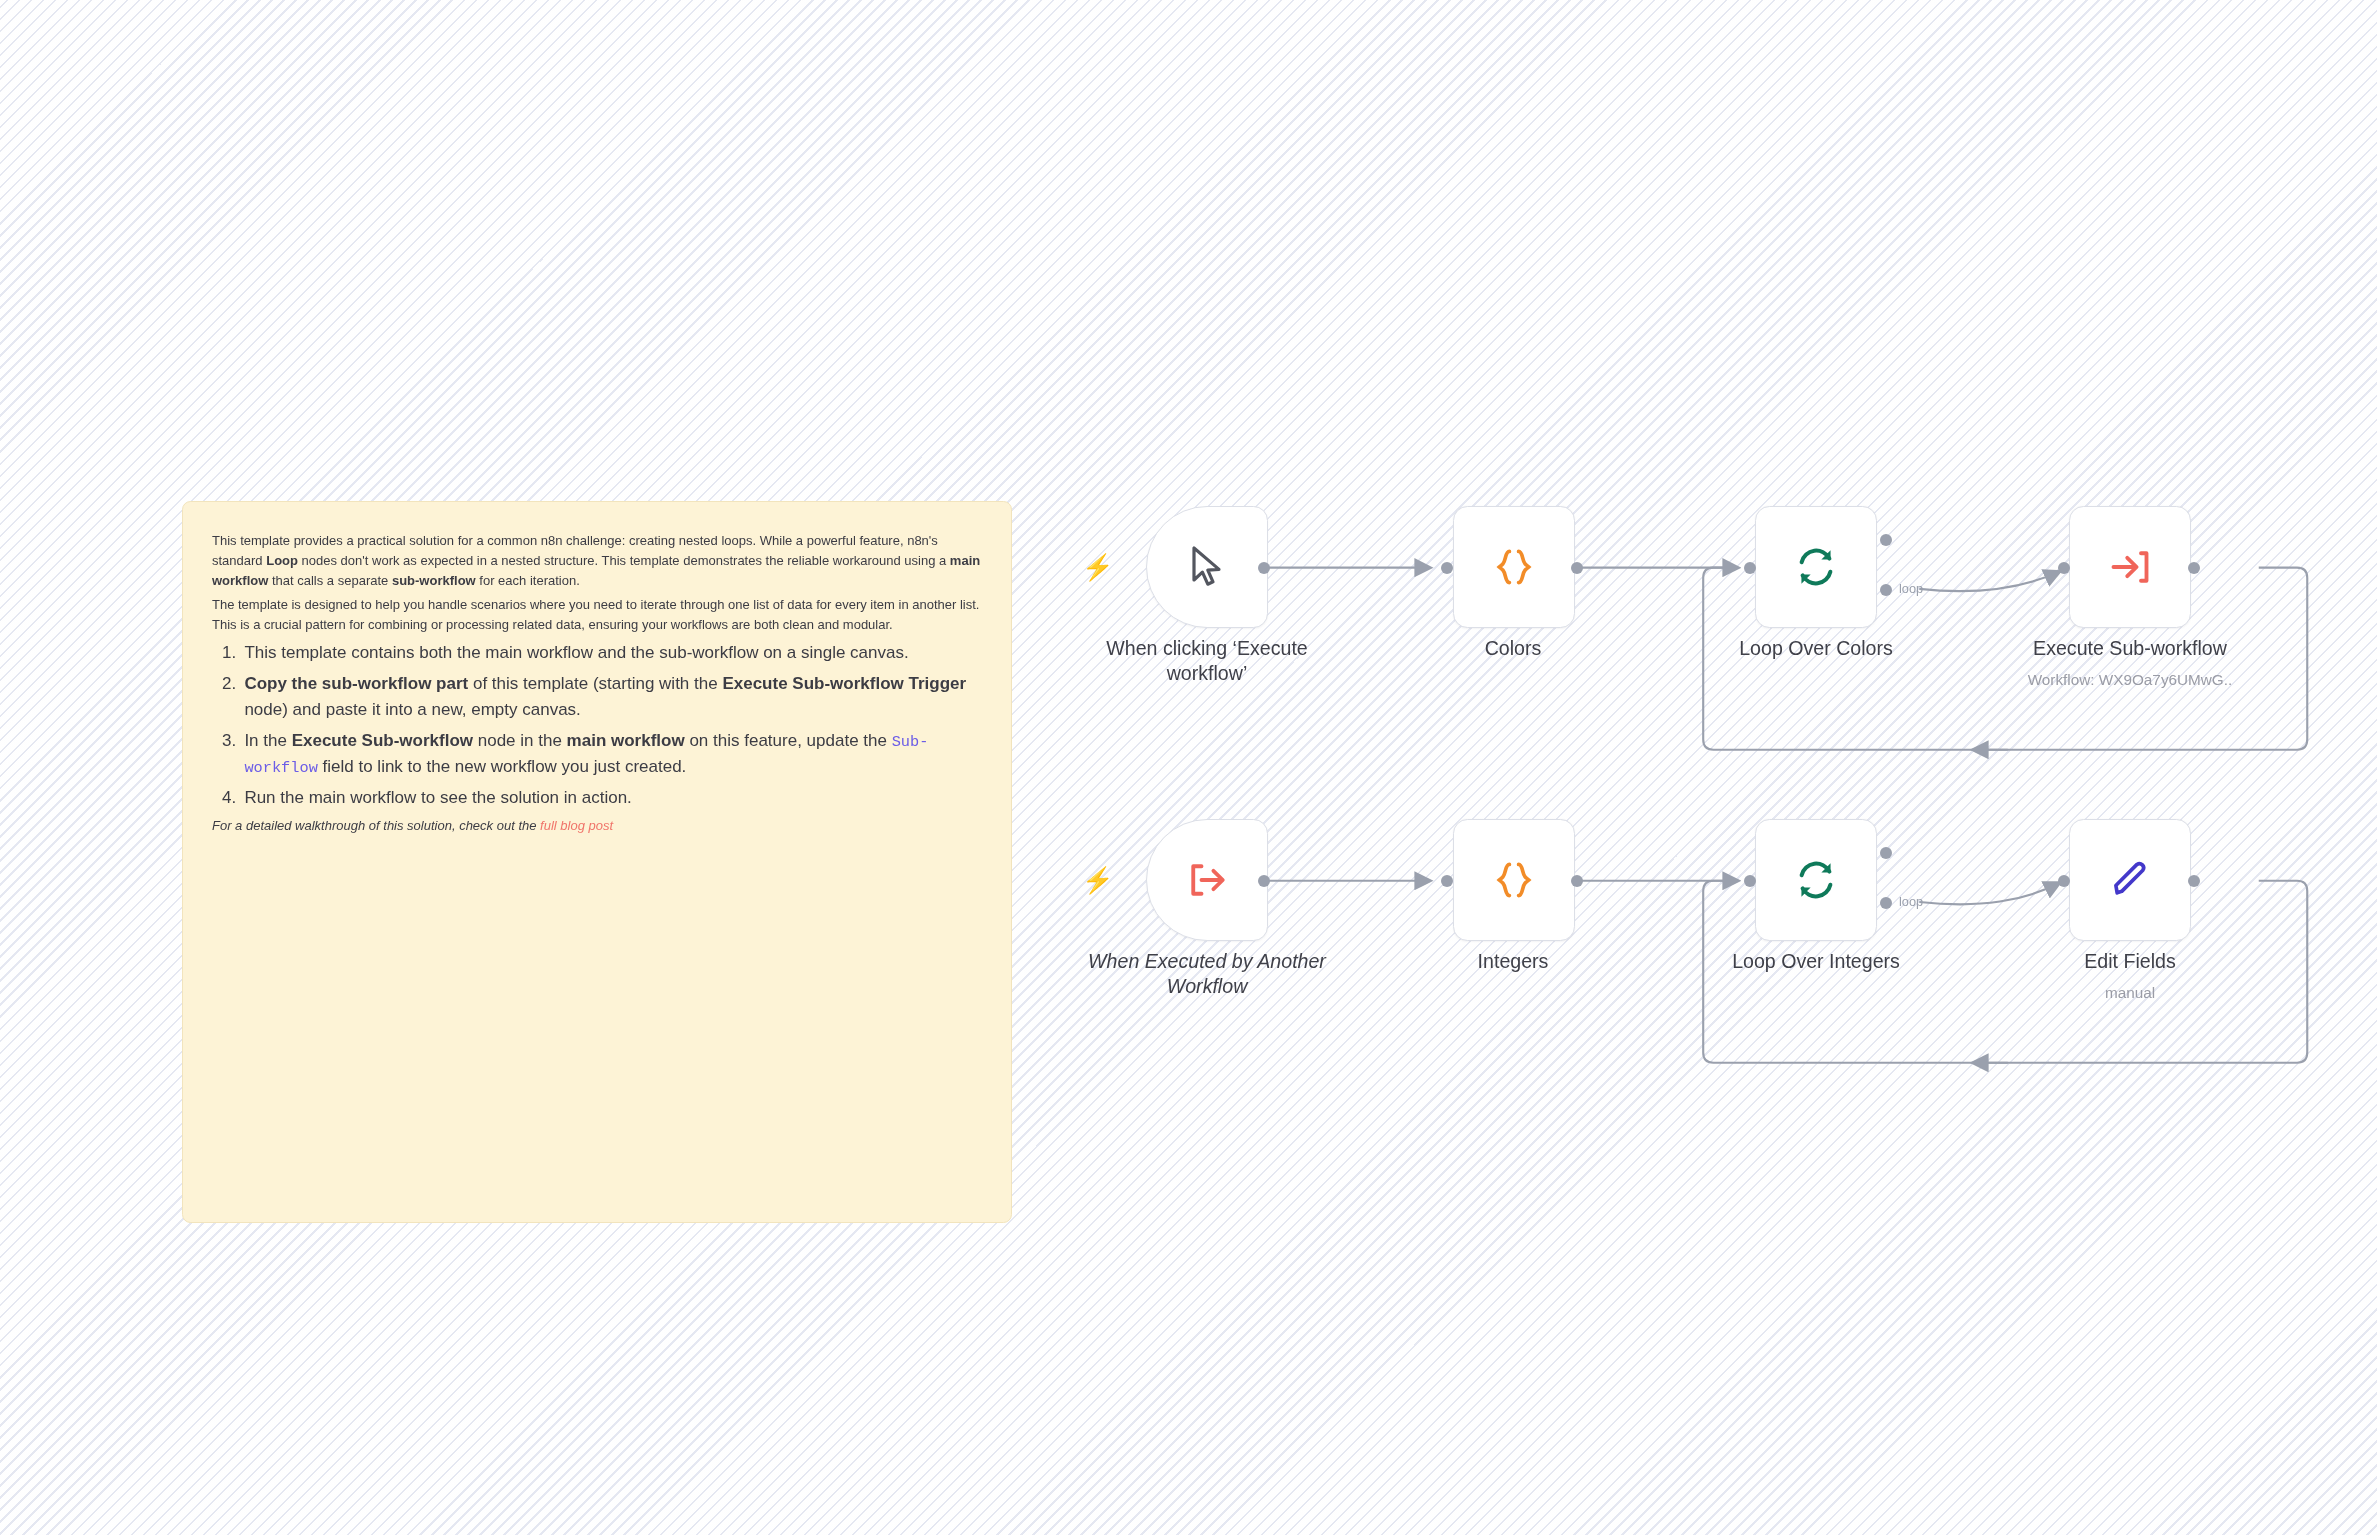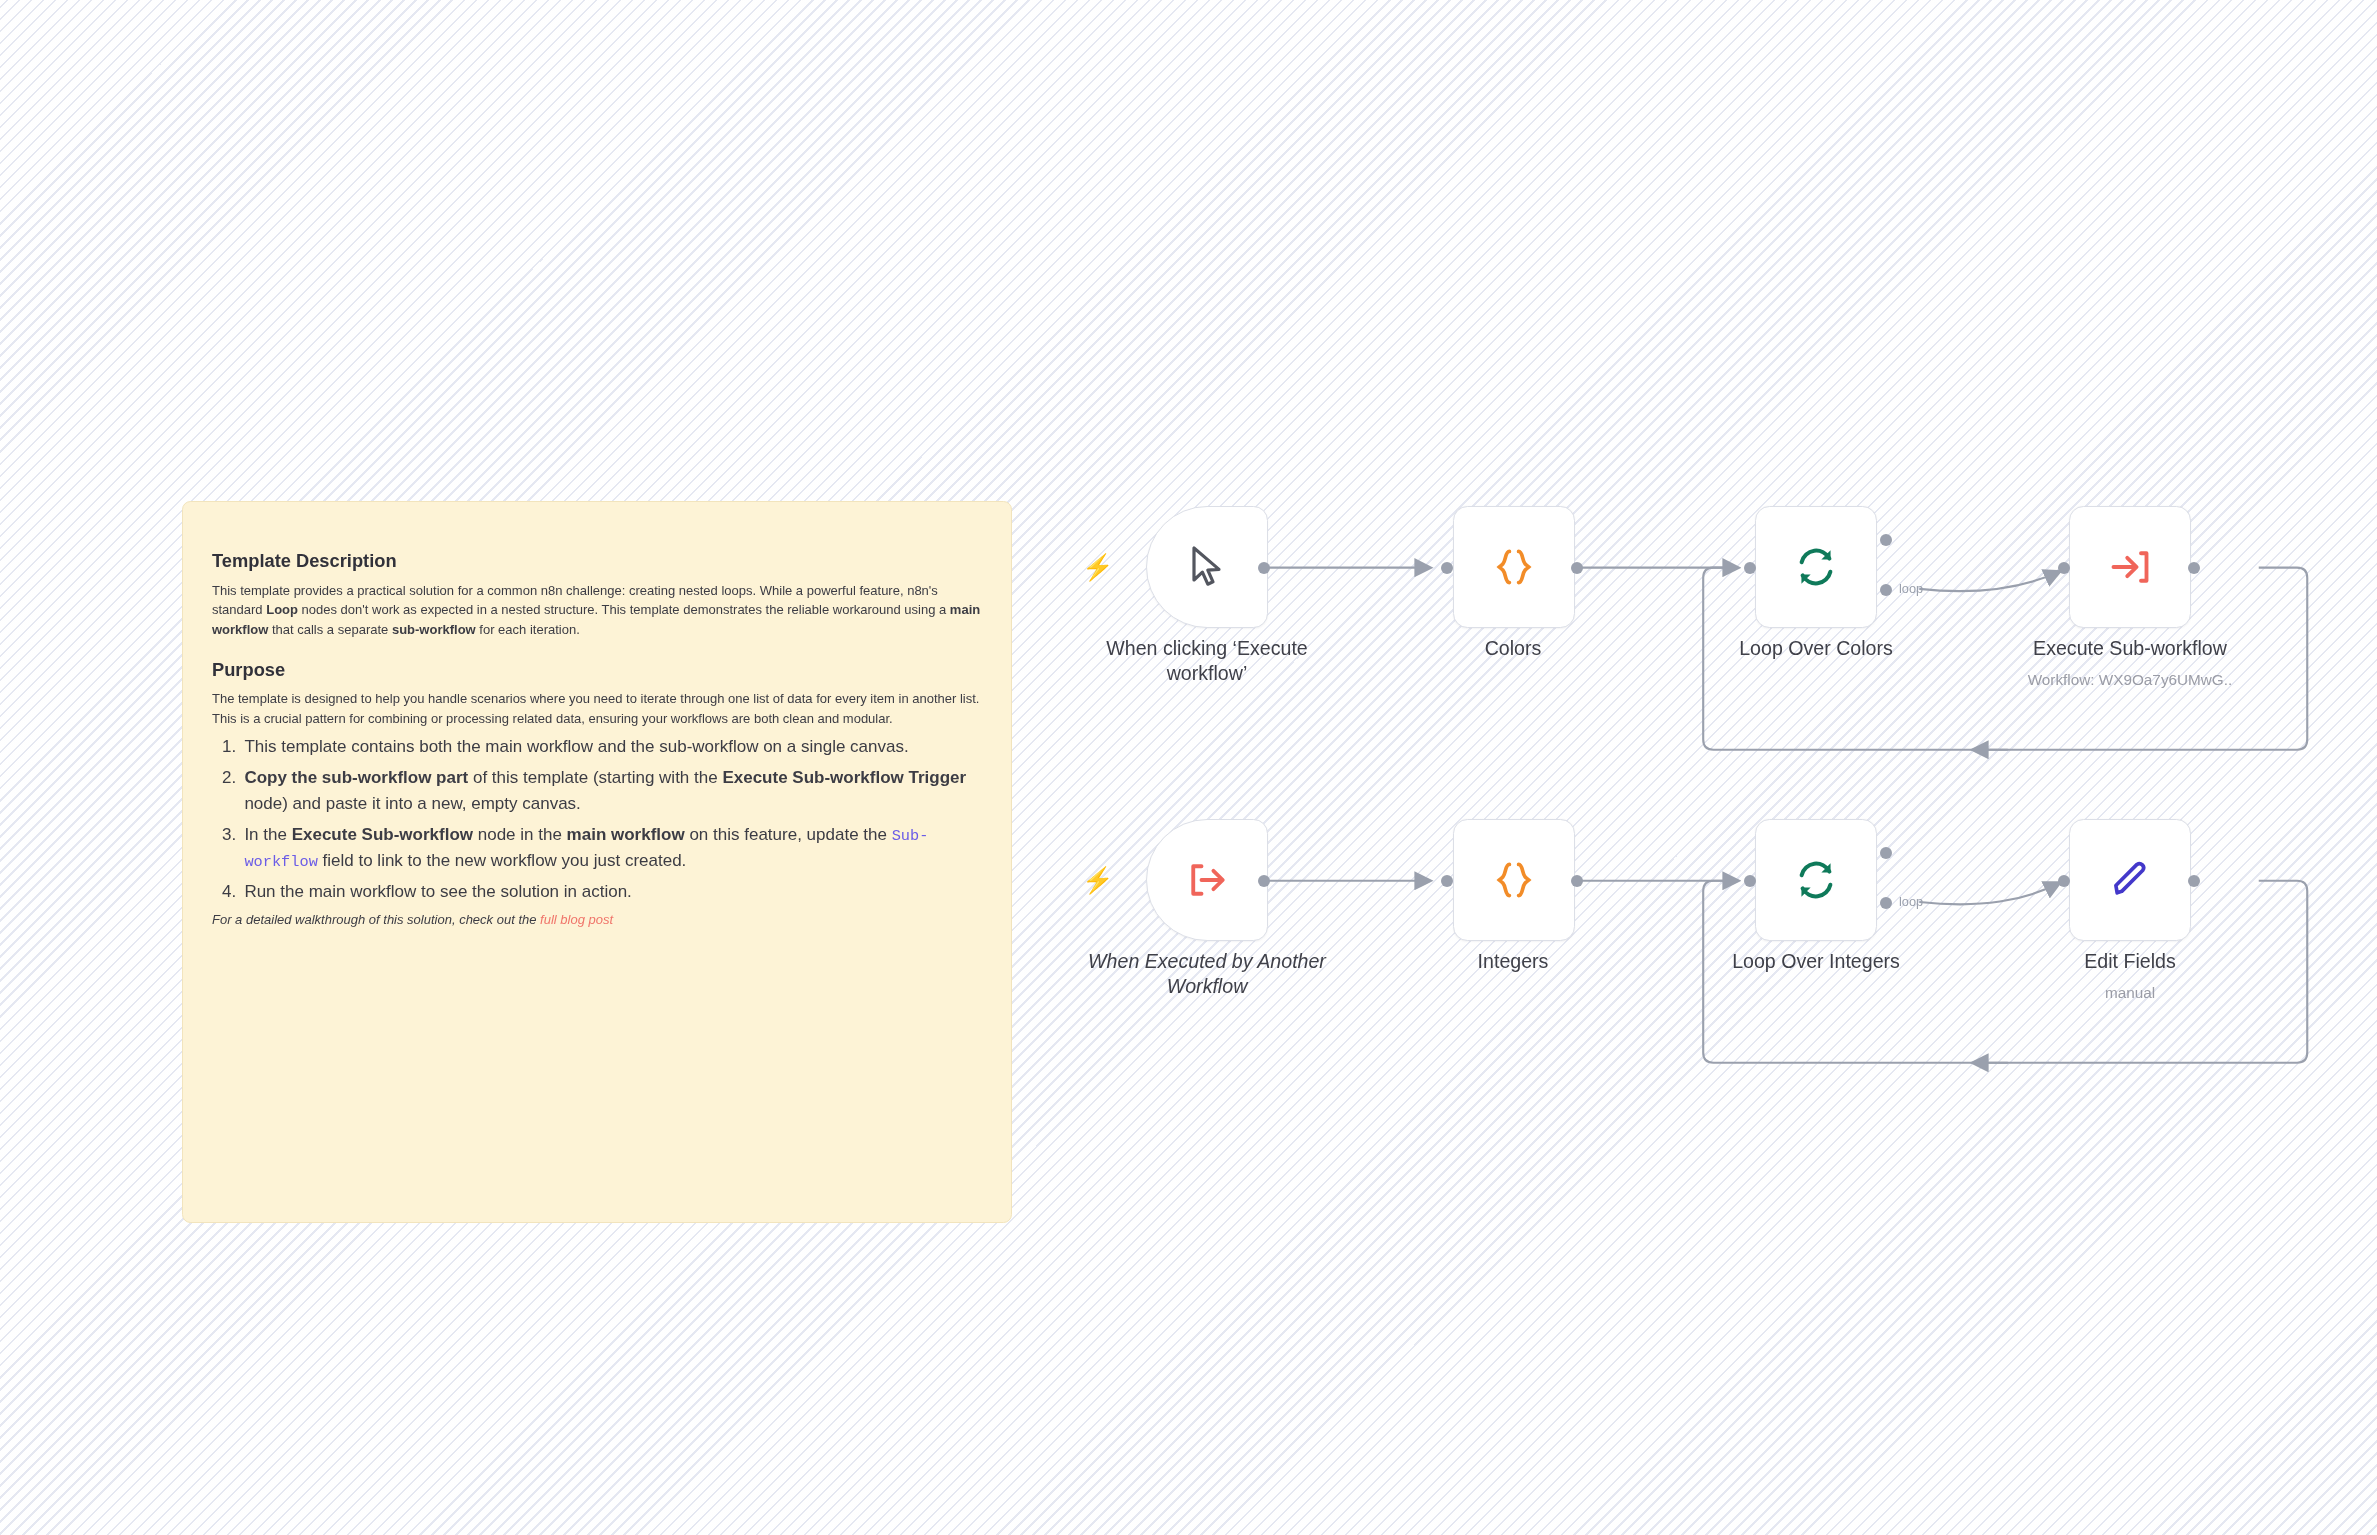"Template Description" h2 { html: <h2>Template Description</h2> -> none }
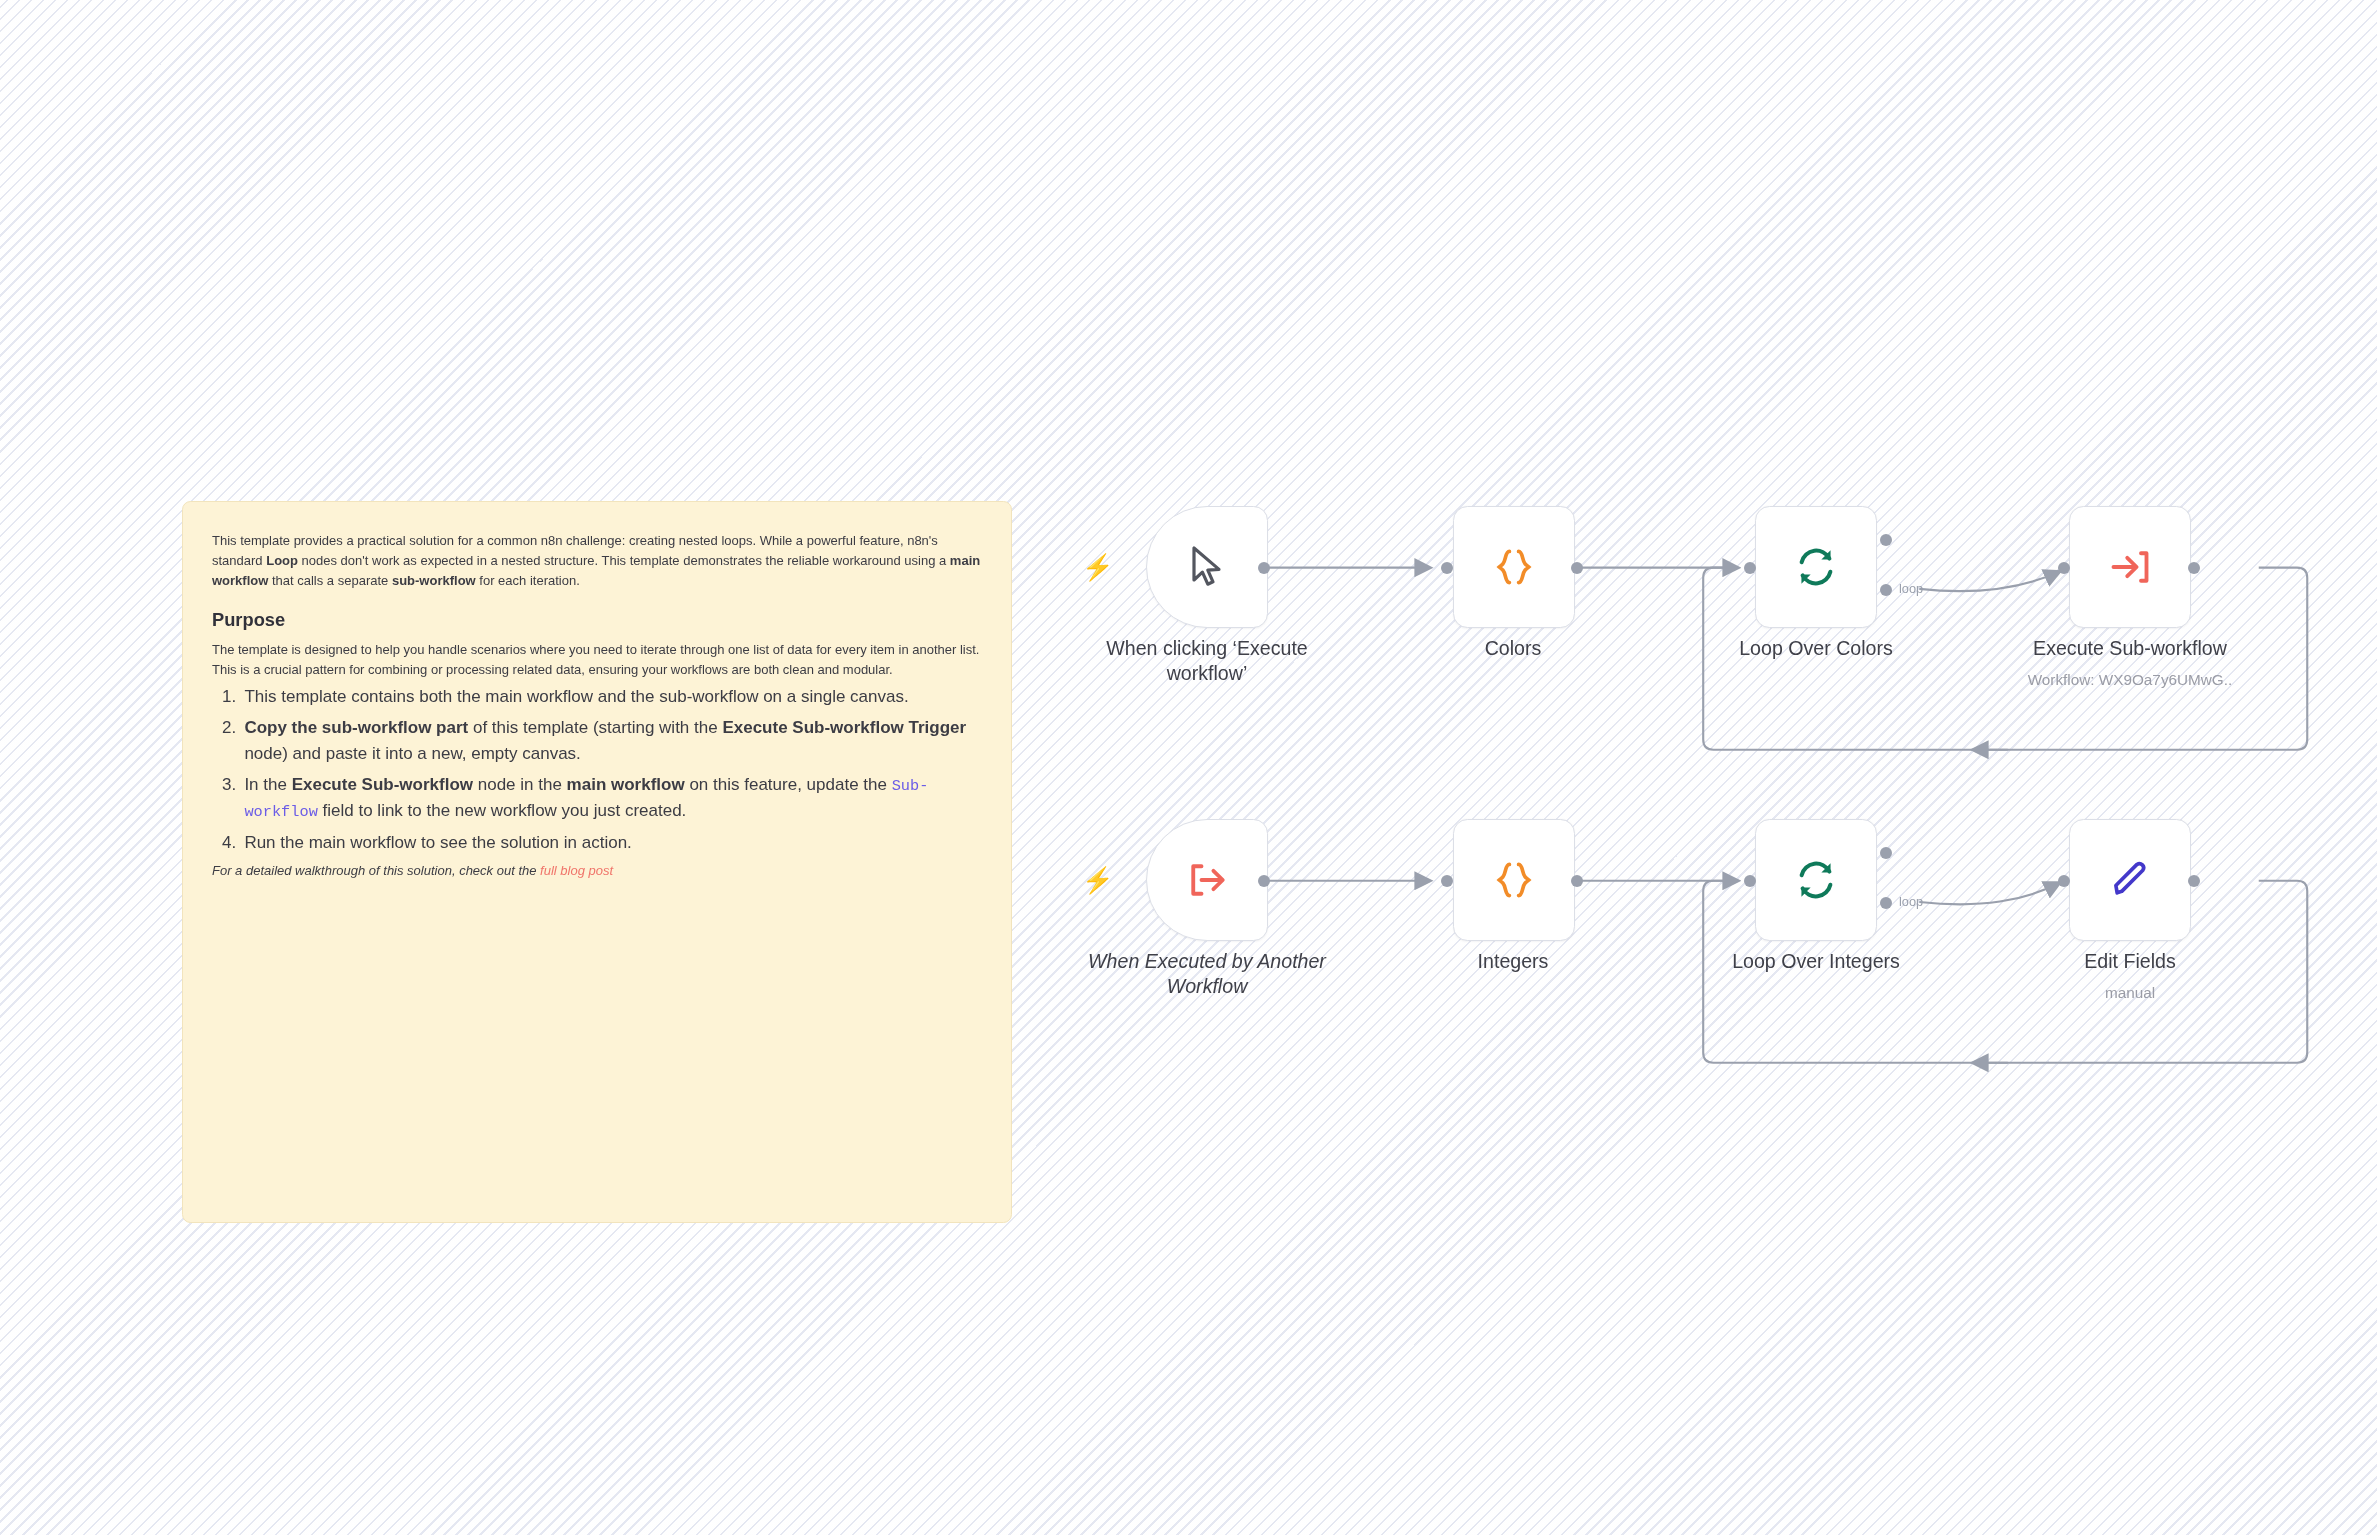"Purpose" h2 { html: <h2>Purpose</h2> -> none }
